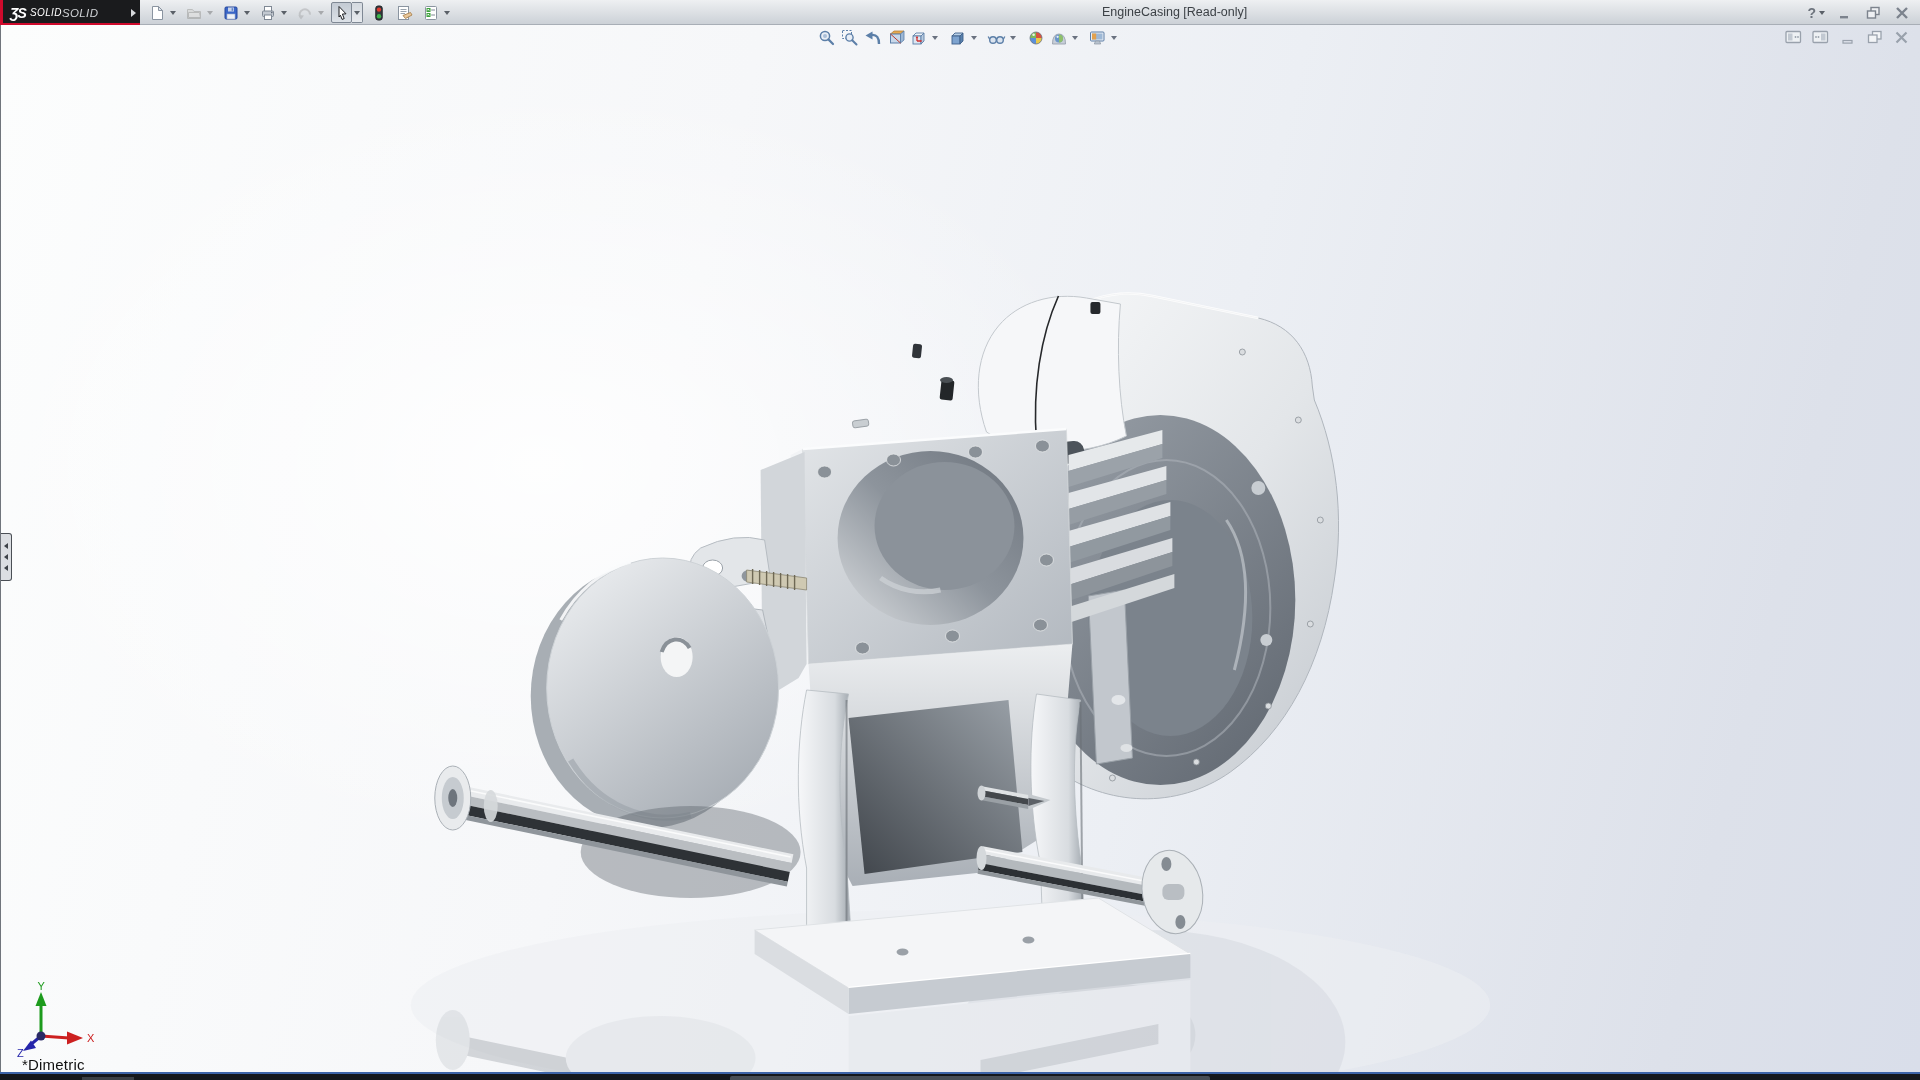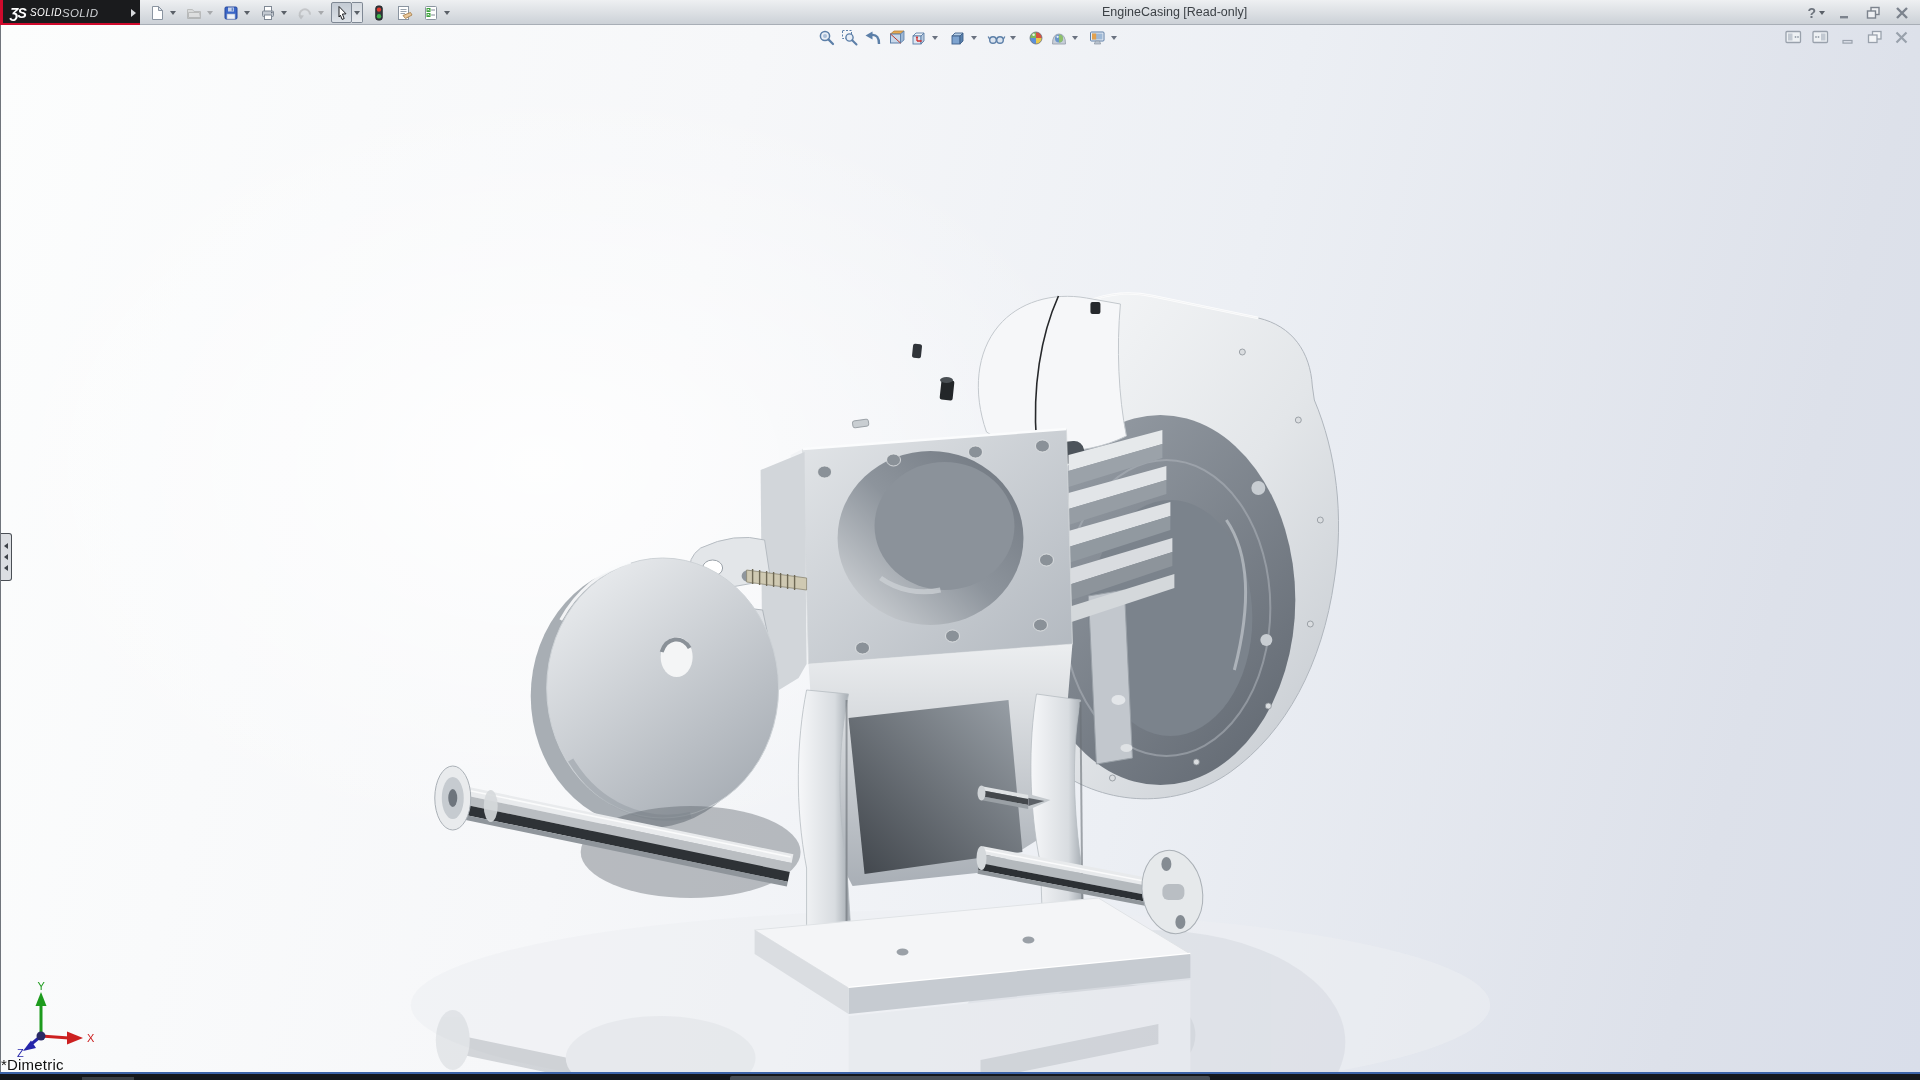"*Dimetric" .view-label { left: 0 -> 21px }
